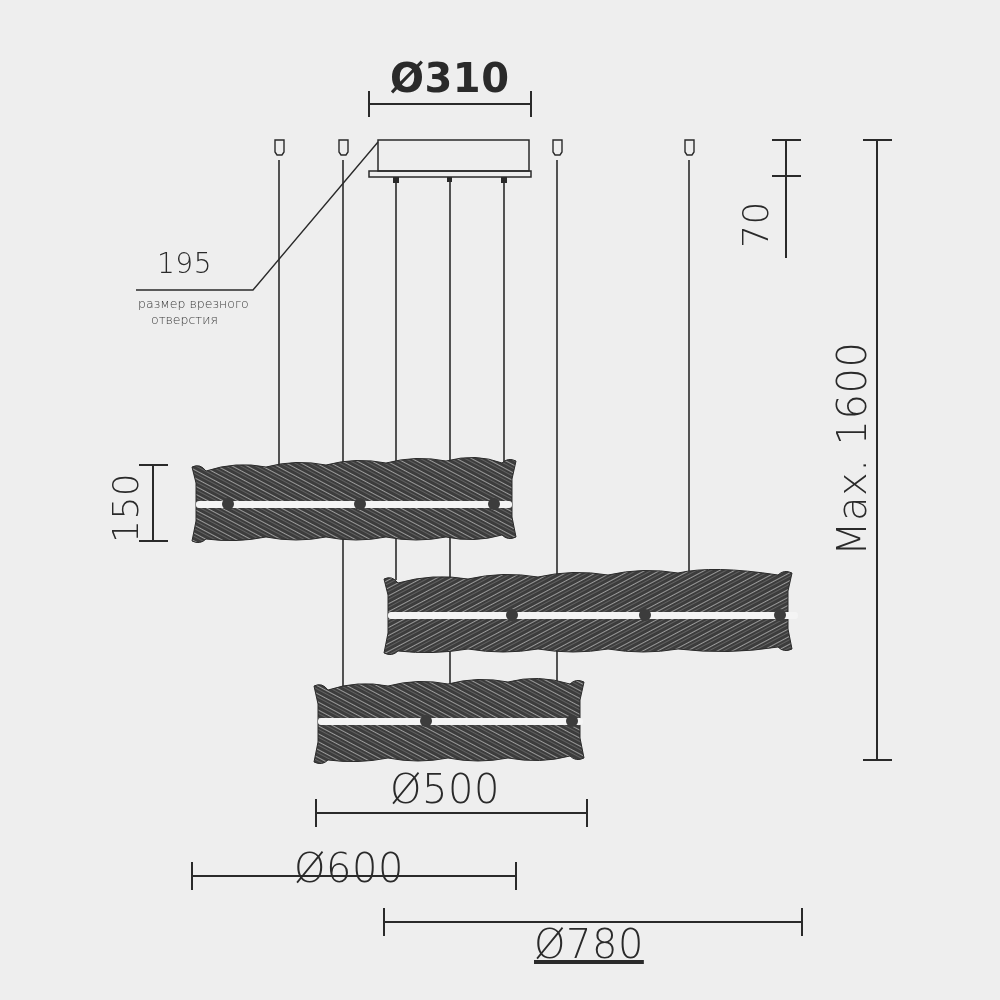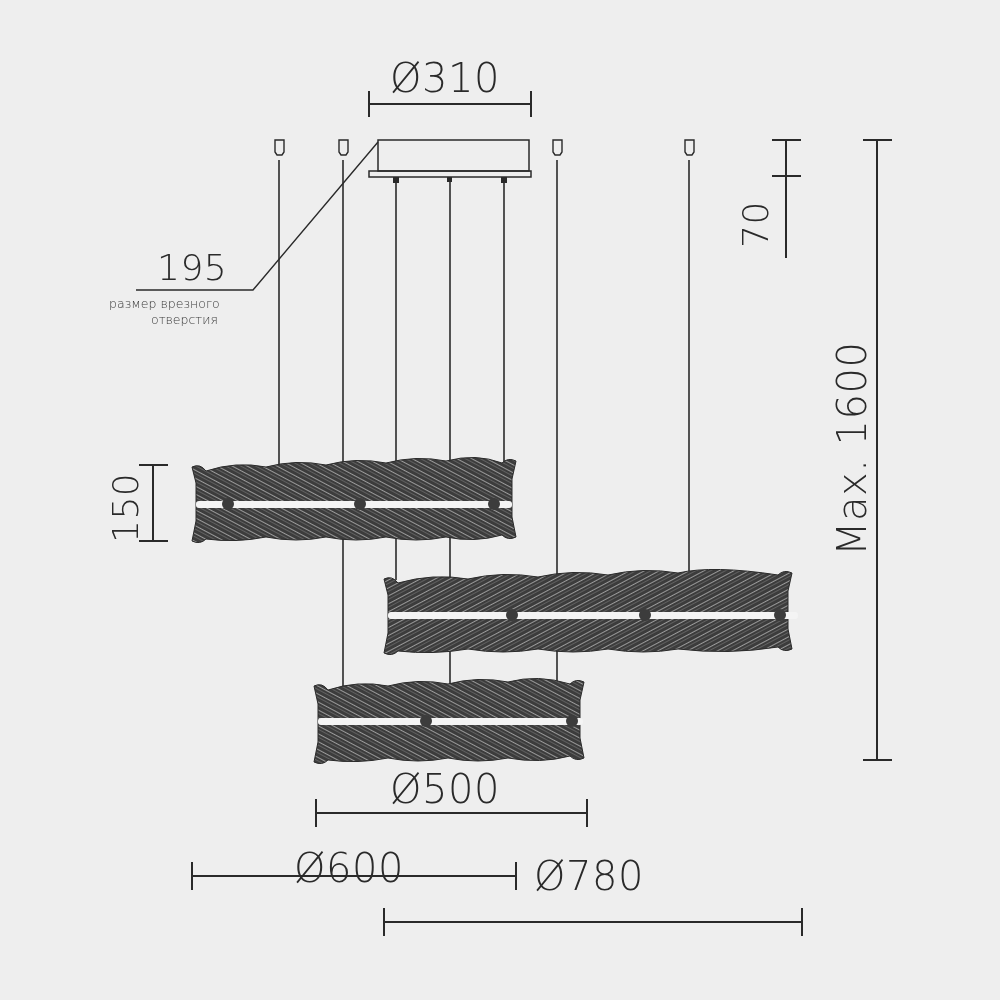"Ø310" div.label { font-weight: none -> bold }
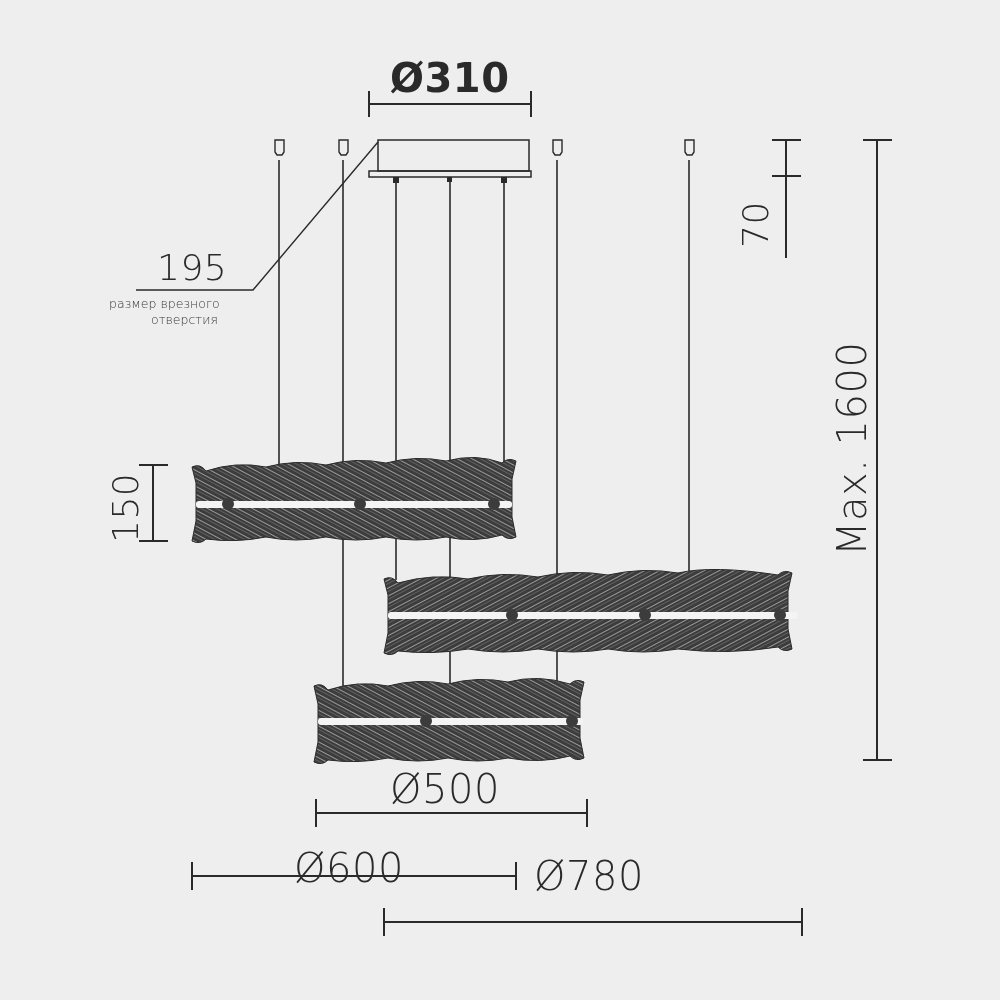"195" div.label { font-size: 36px -> 28px }
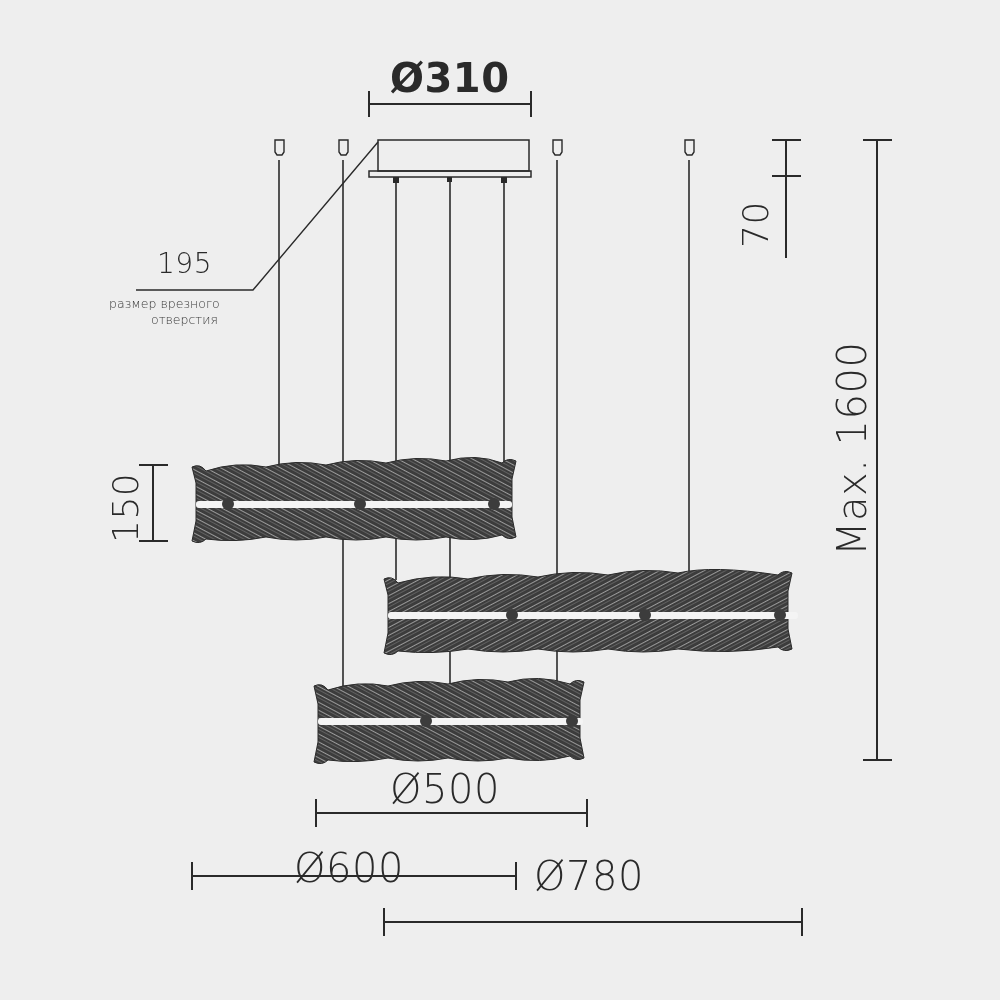"размер врезного" div.label { left: 109px -> 138px }
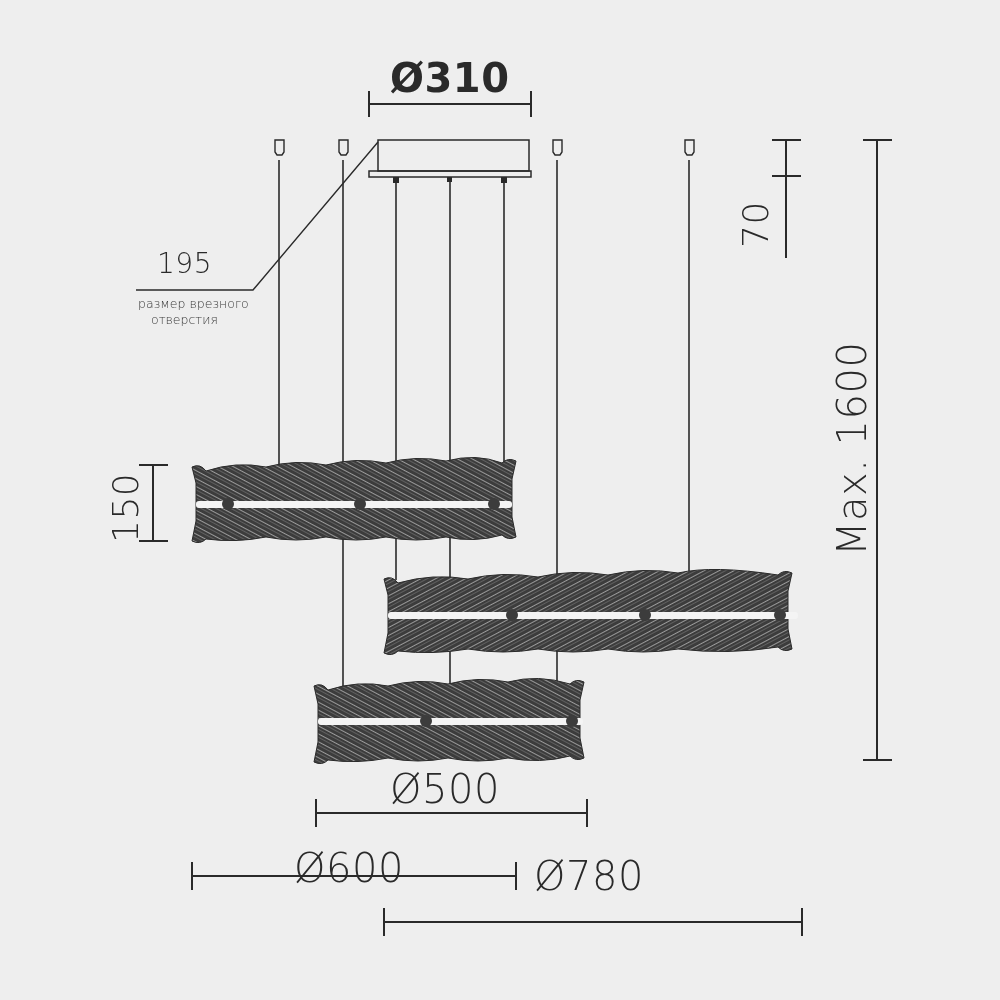"Ø780" div.label { text-decoration: none -> underline; top: 856px -> 924px }
